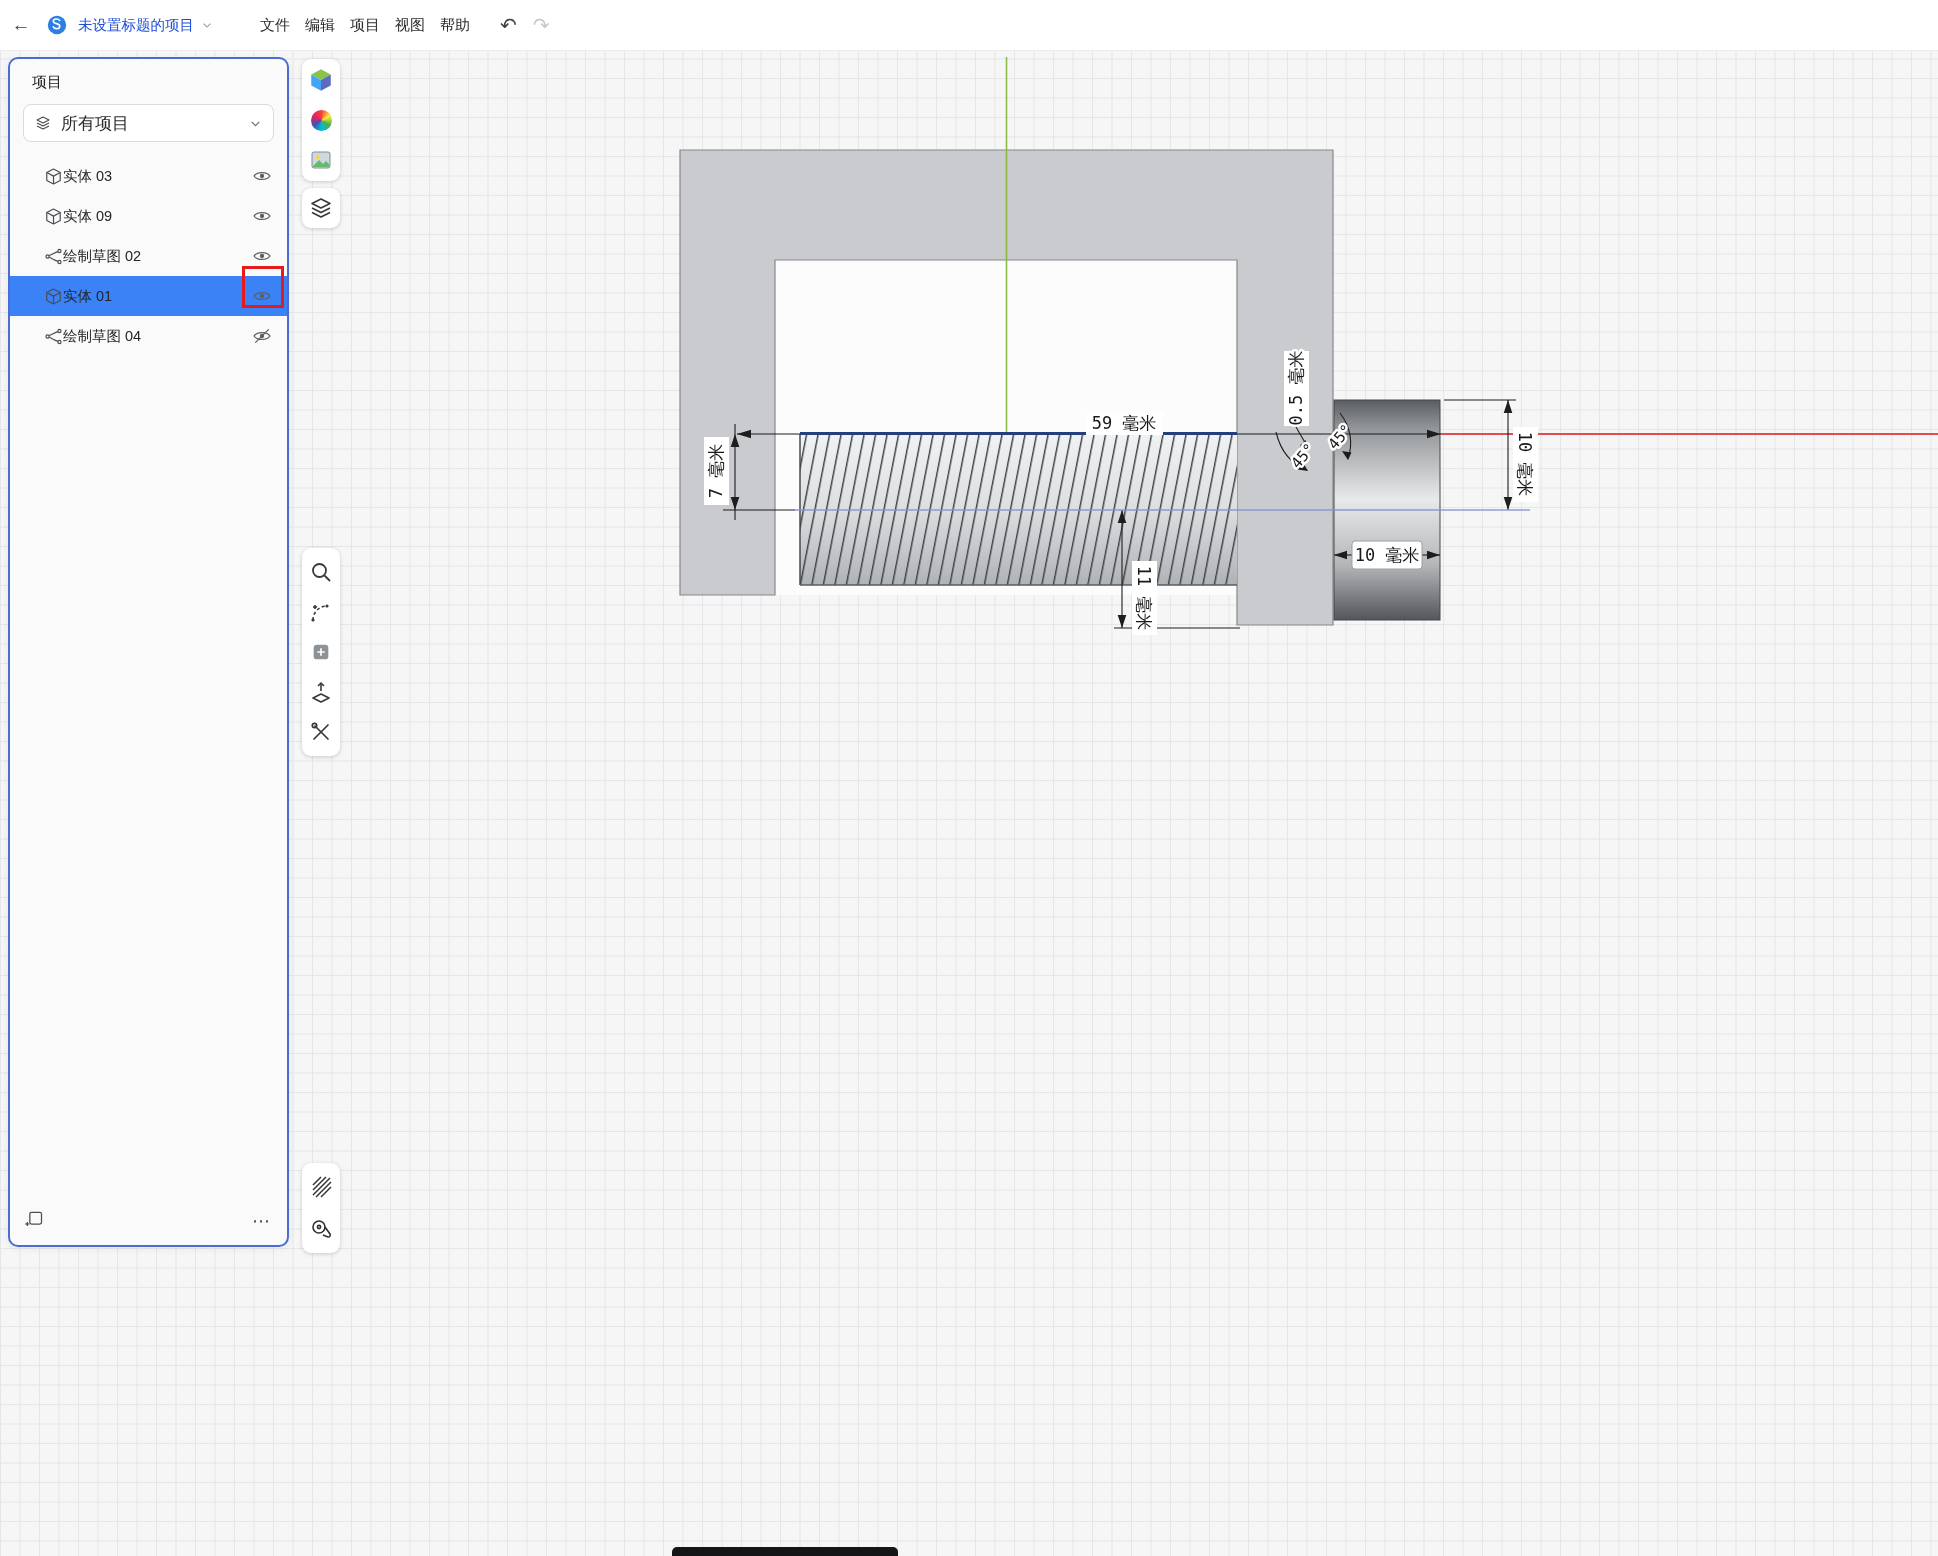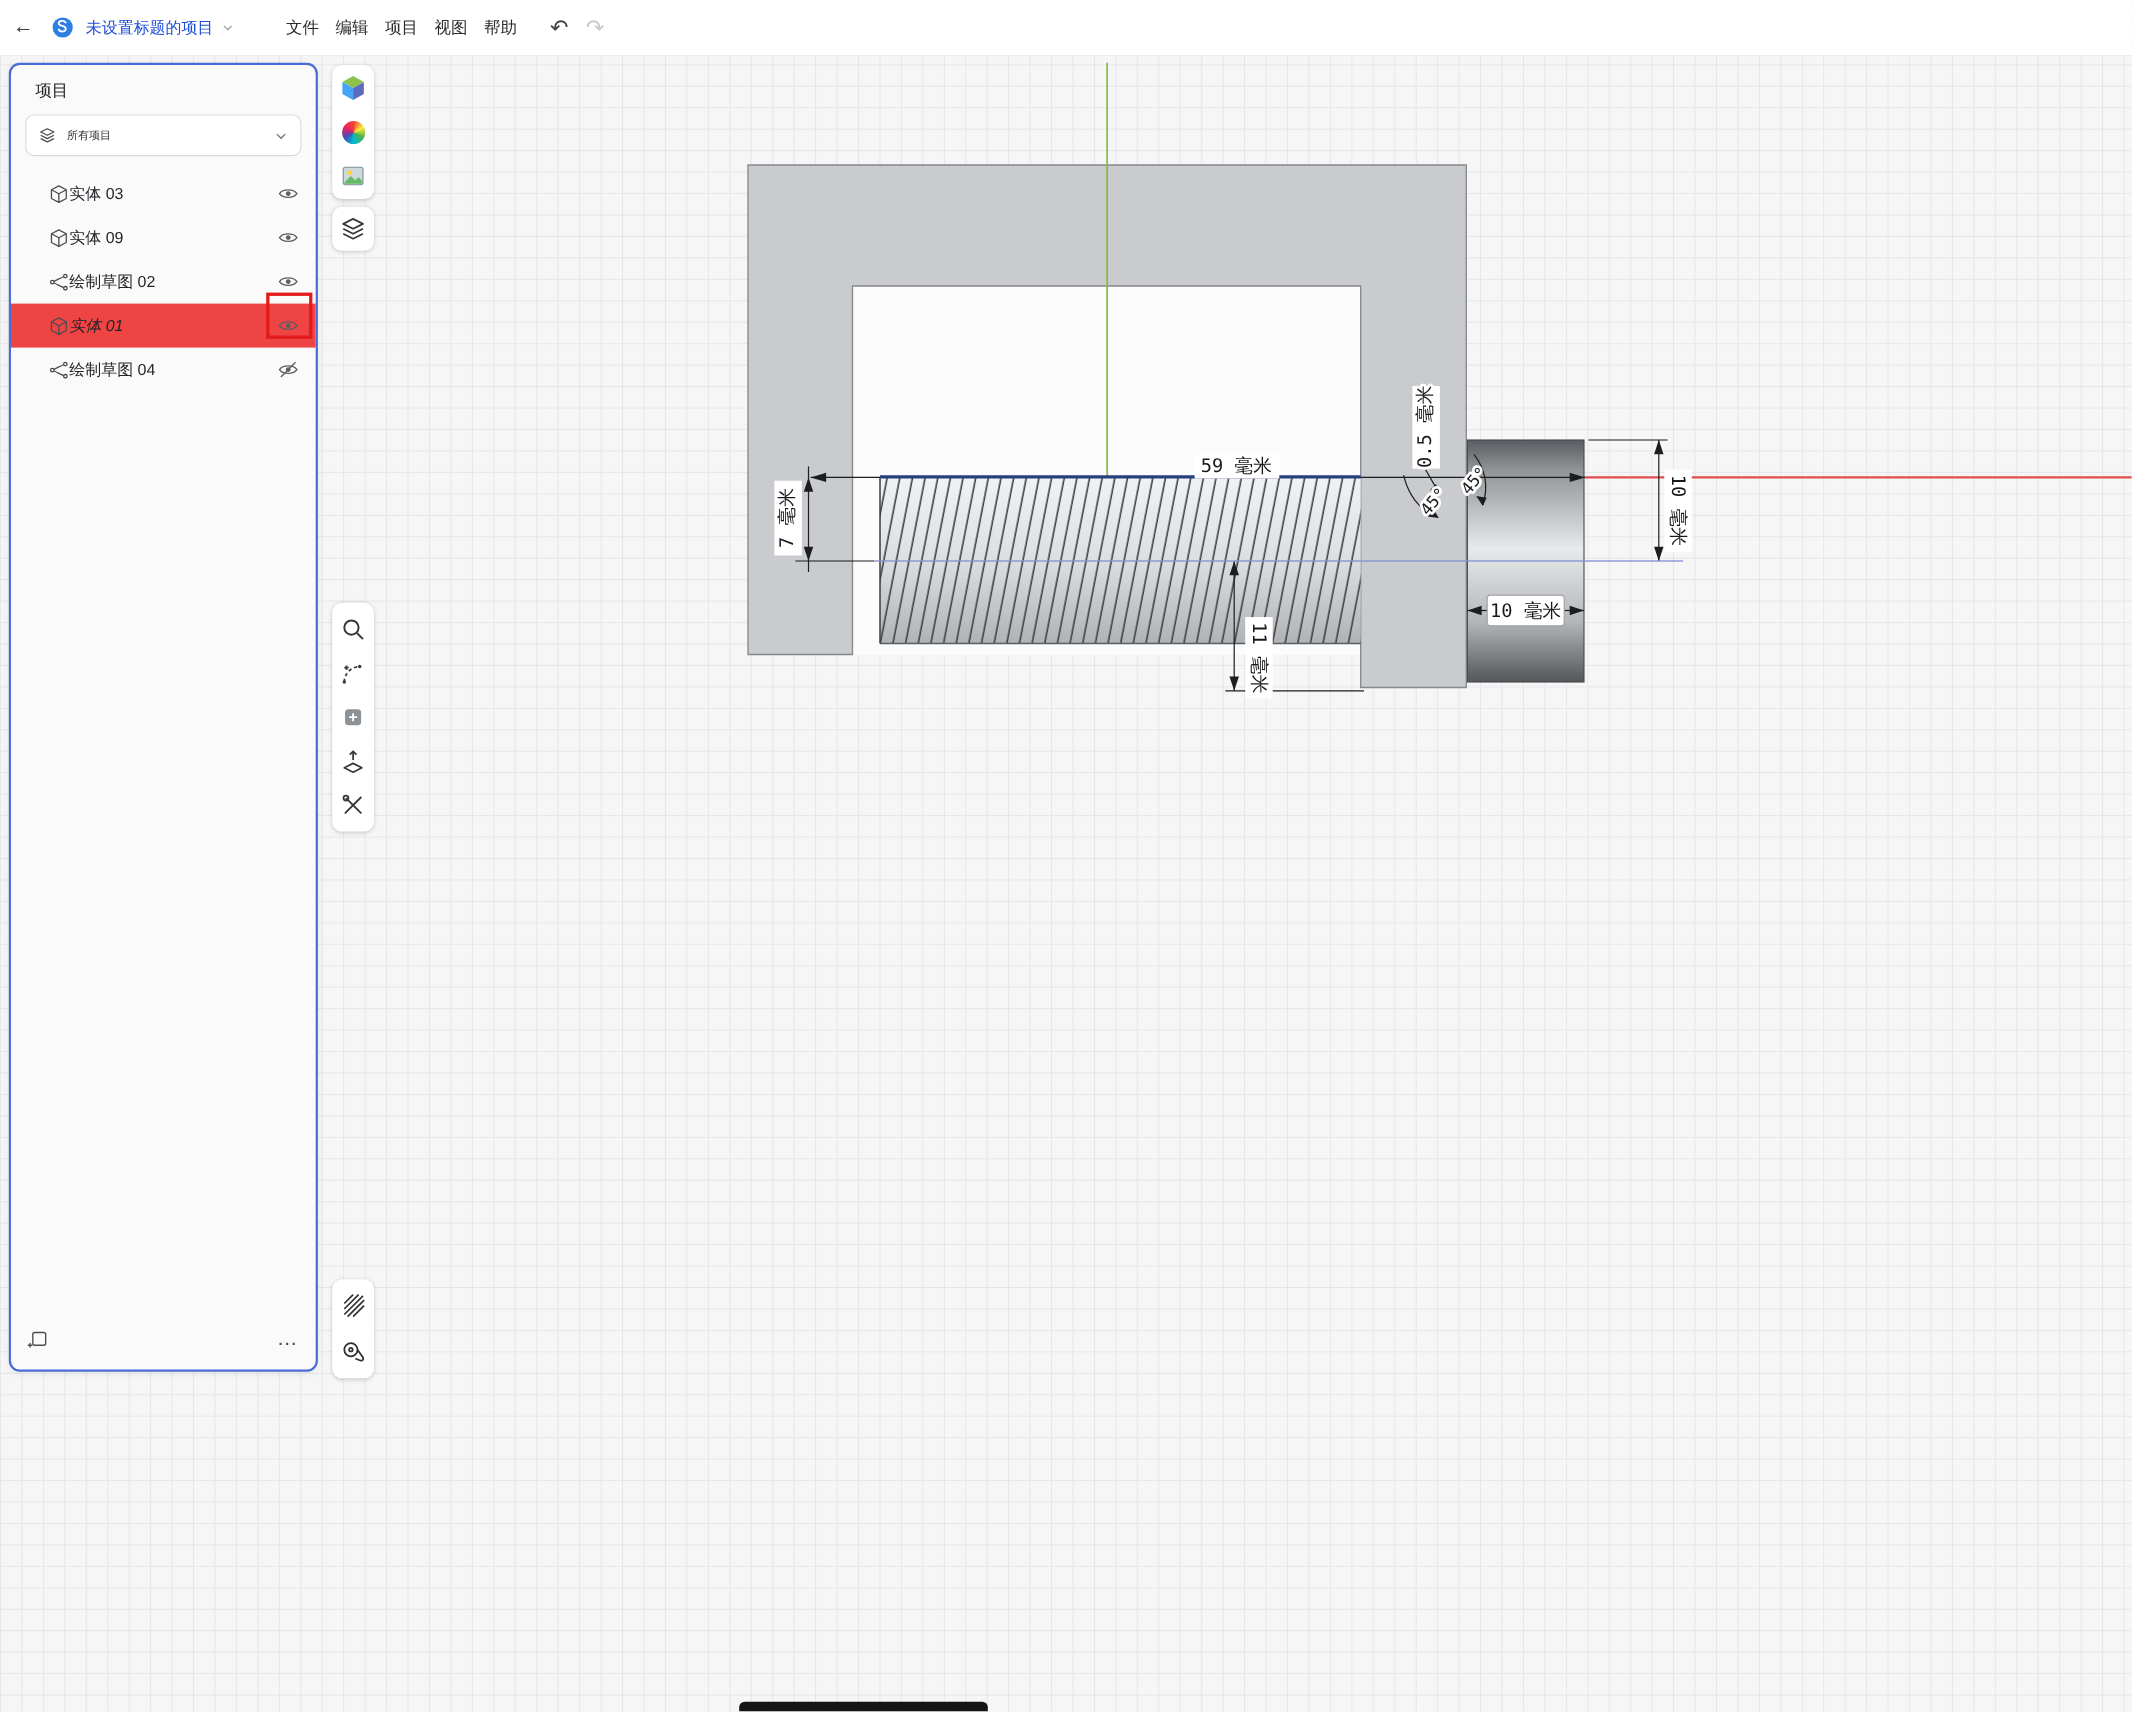"所有项目" .filter { font-size: 10px -> 17px }
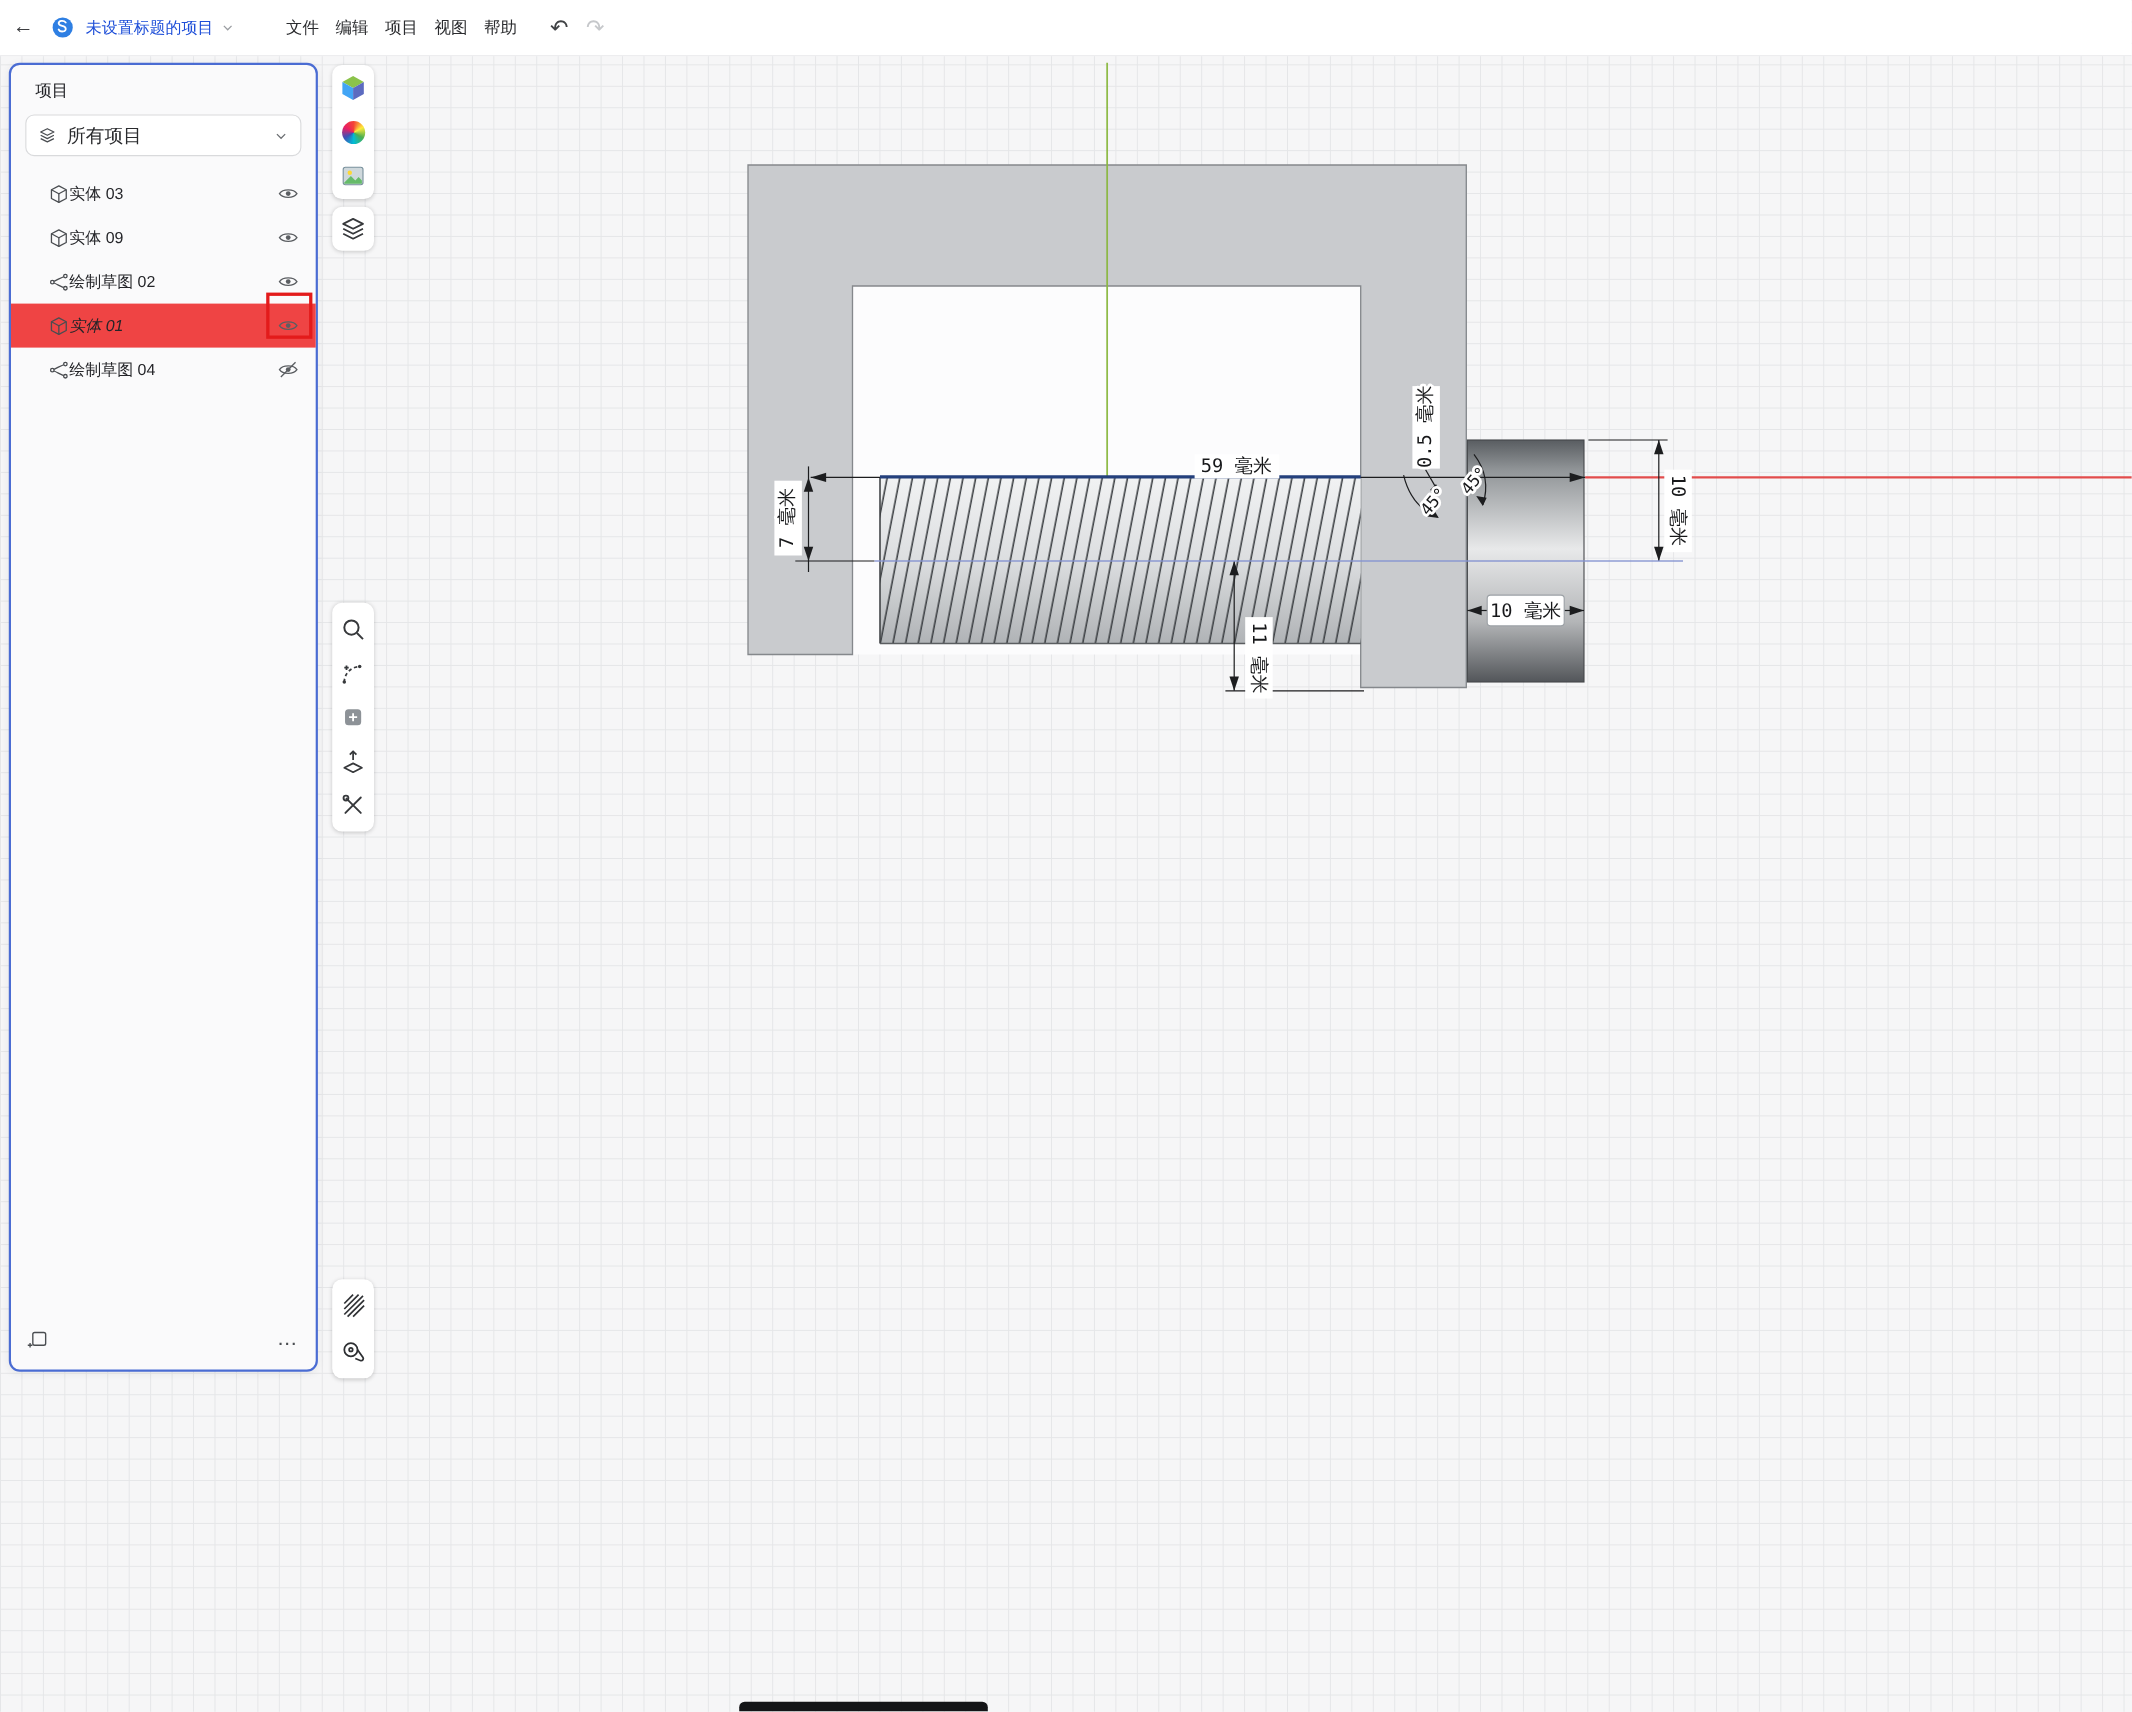"实体 01" .row.selected { background: #ef4444 -> #3b82f6; font-style: italic -> none }
